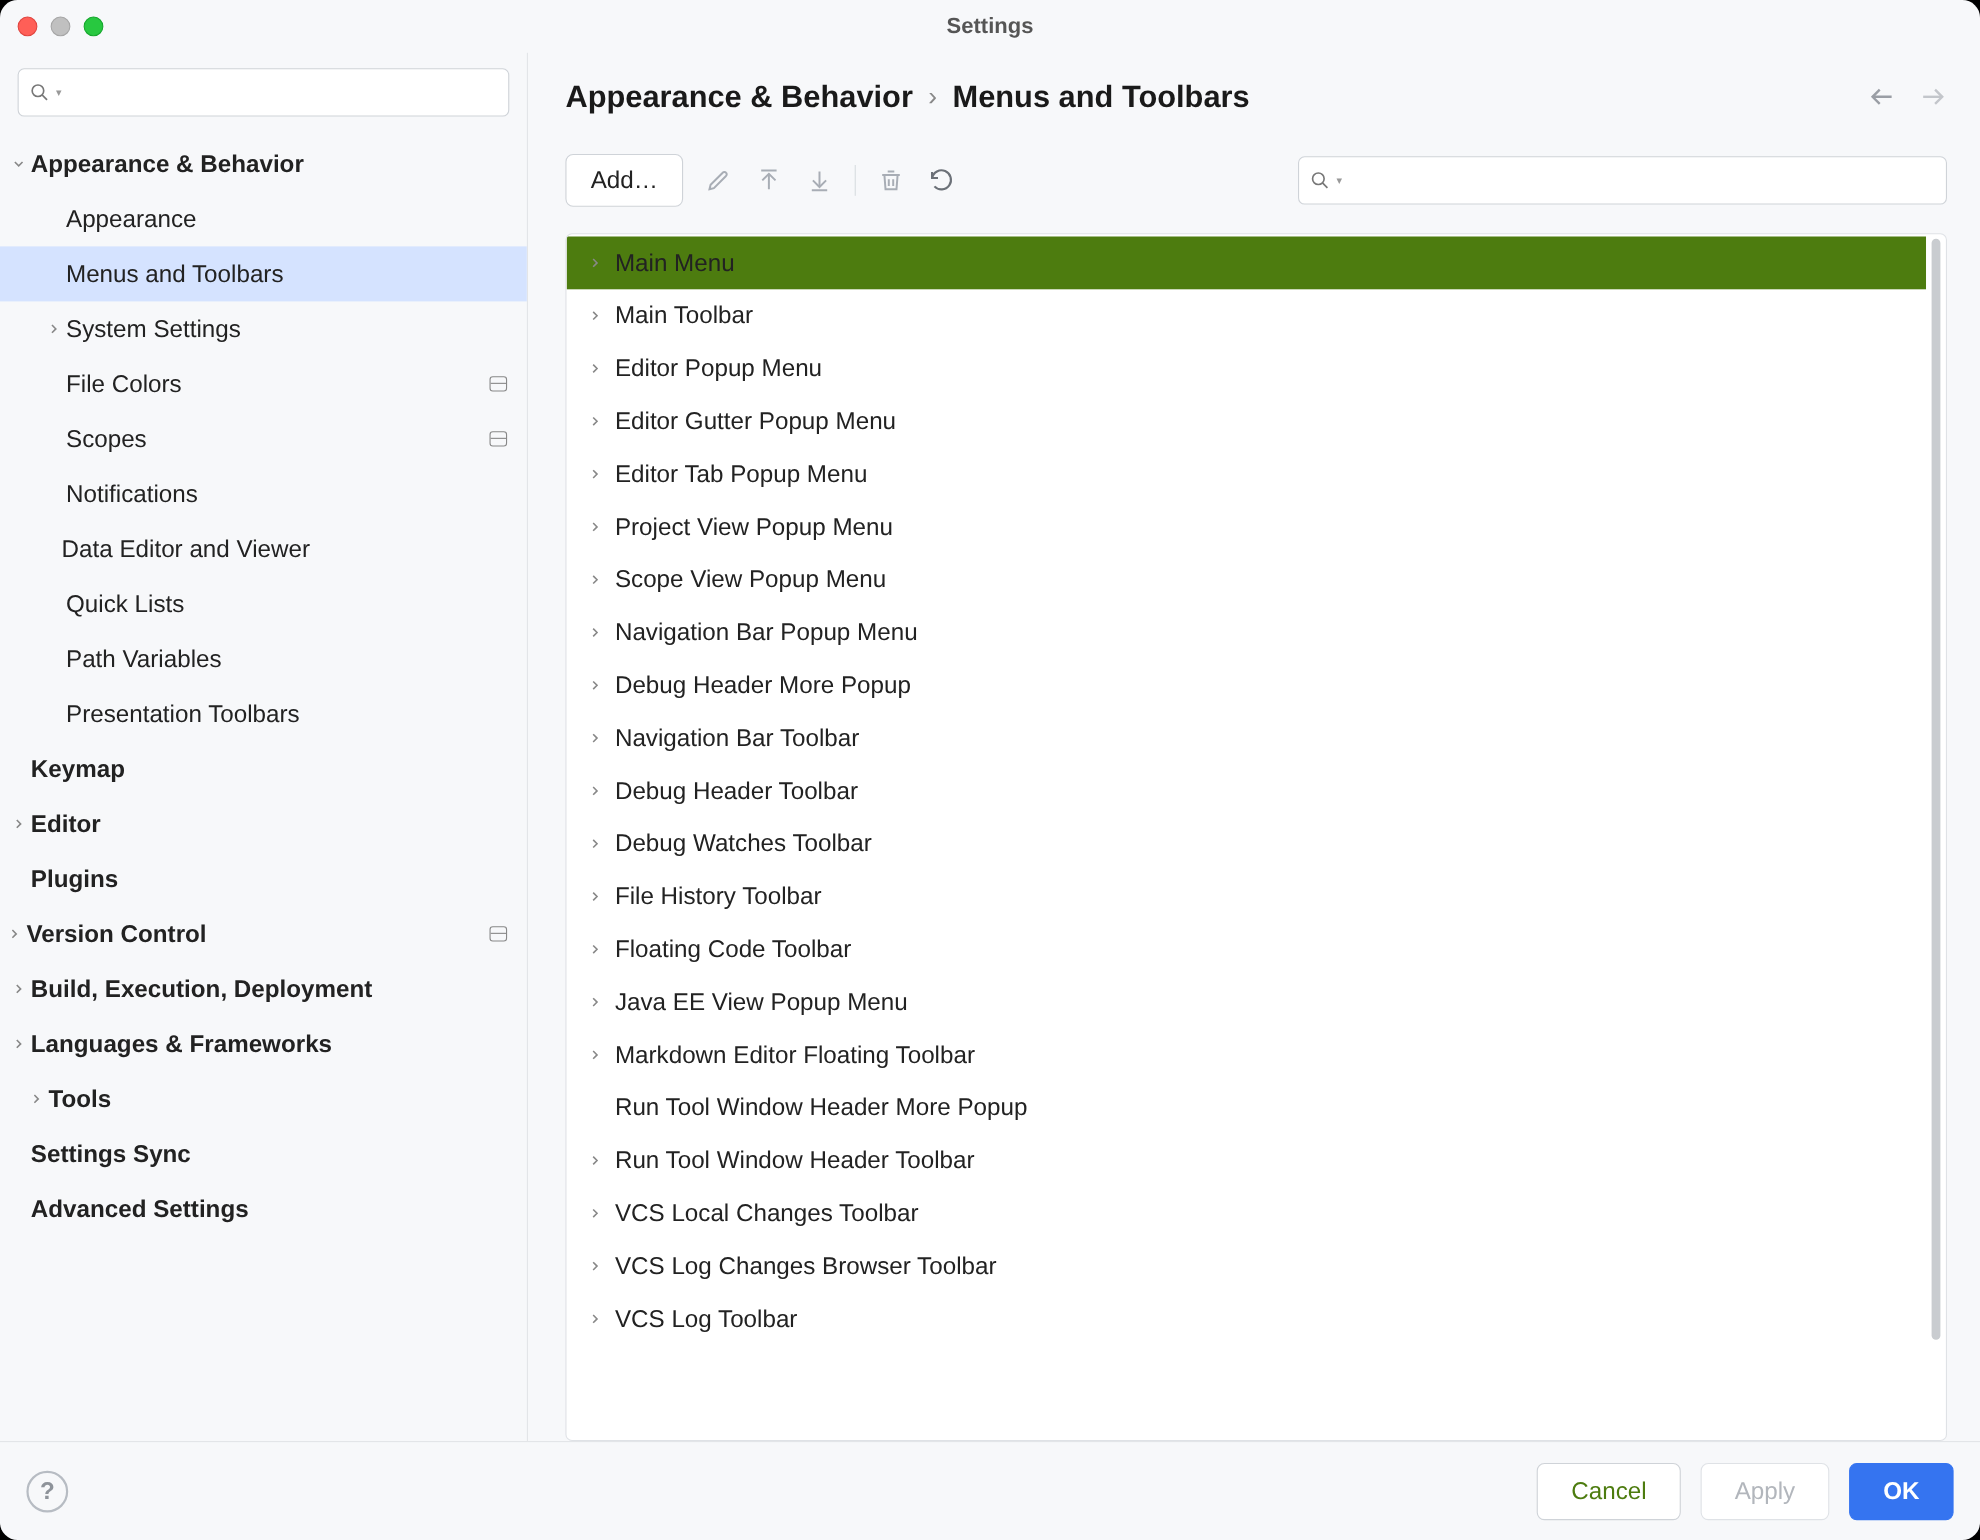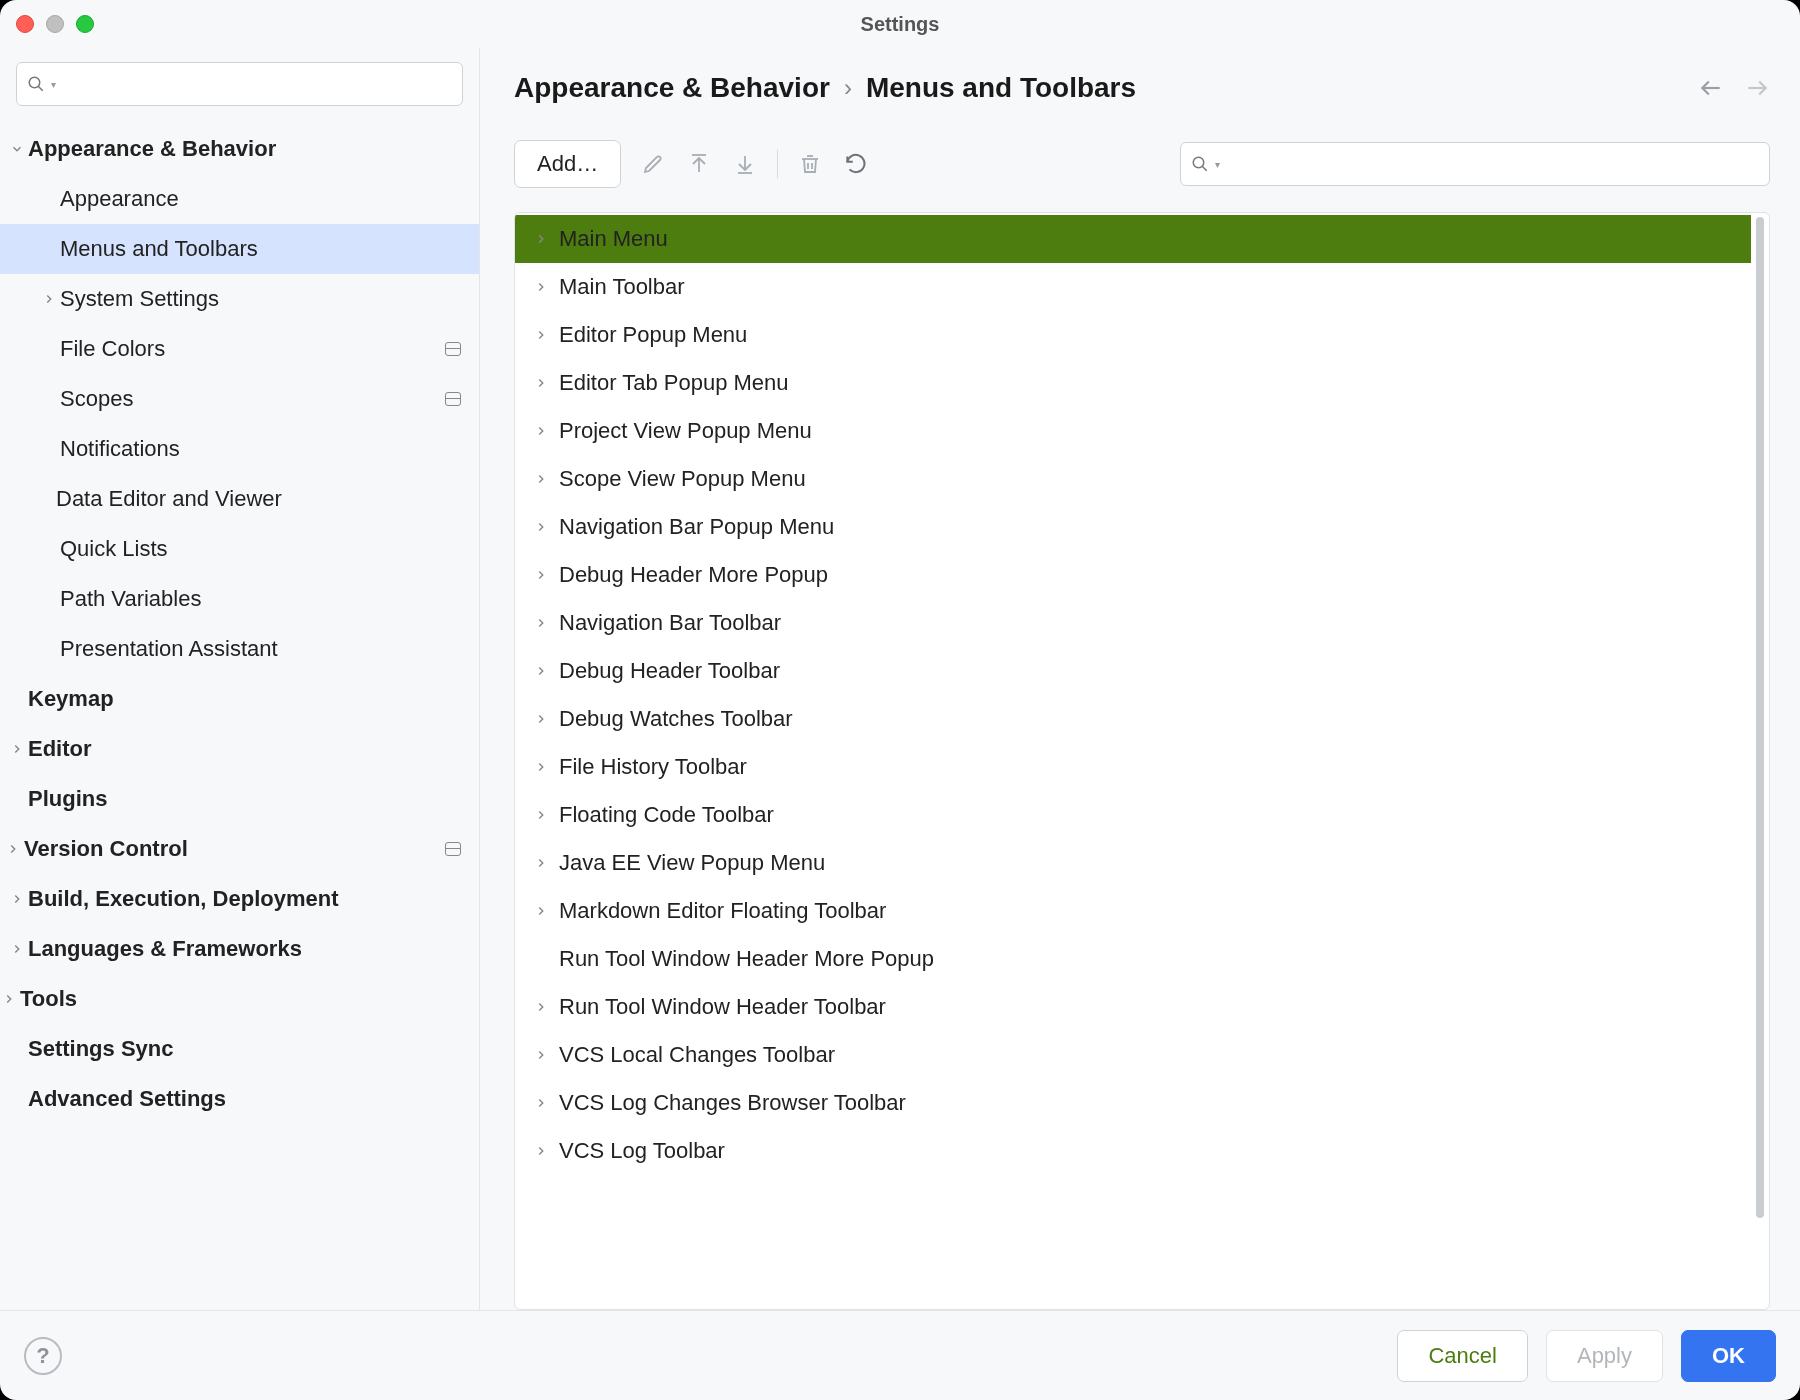"Editor Gutter Popup Menu" div.mi { html: none -> <div> <span> <svg> <polyline></polyline> </svg> </span> <span>Editor Gutter Popup Menu</span> </div> }
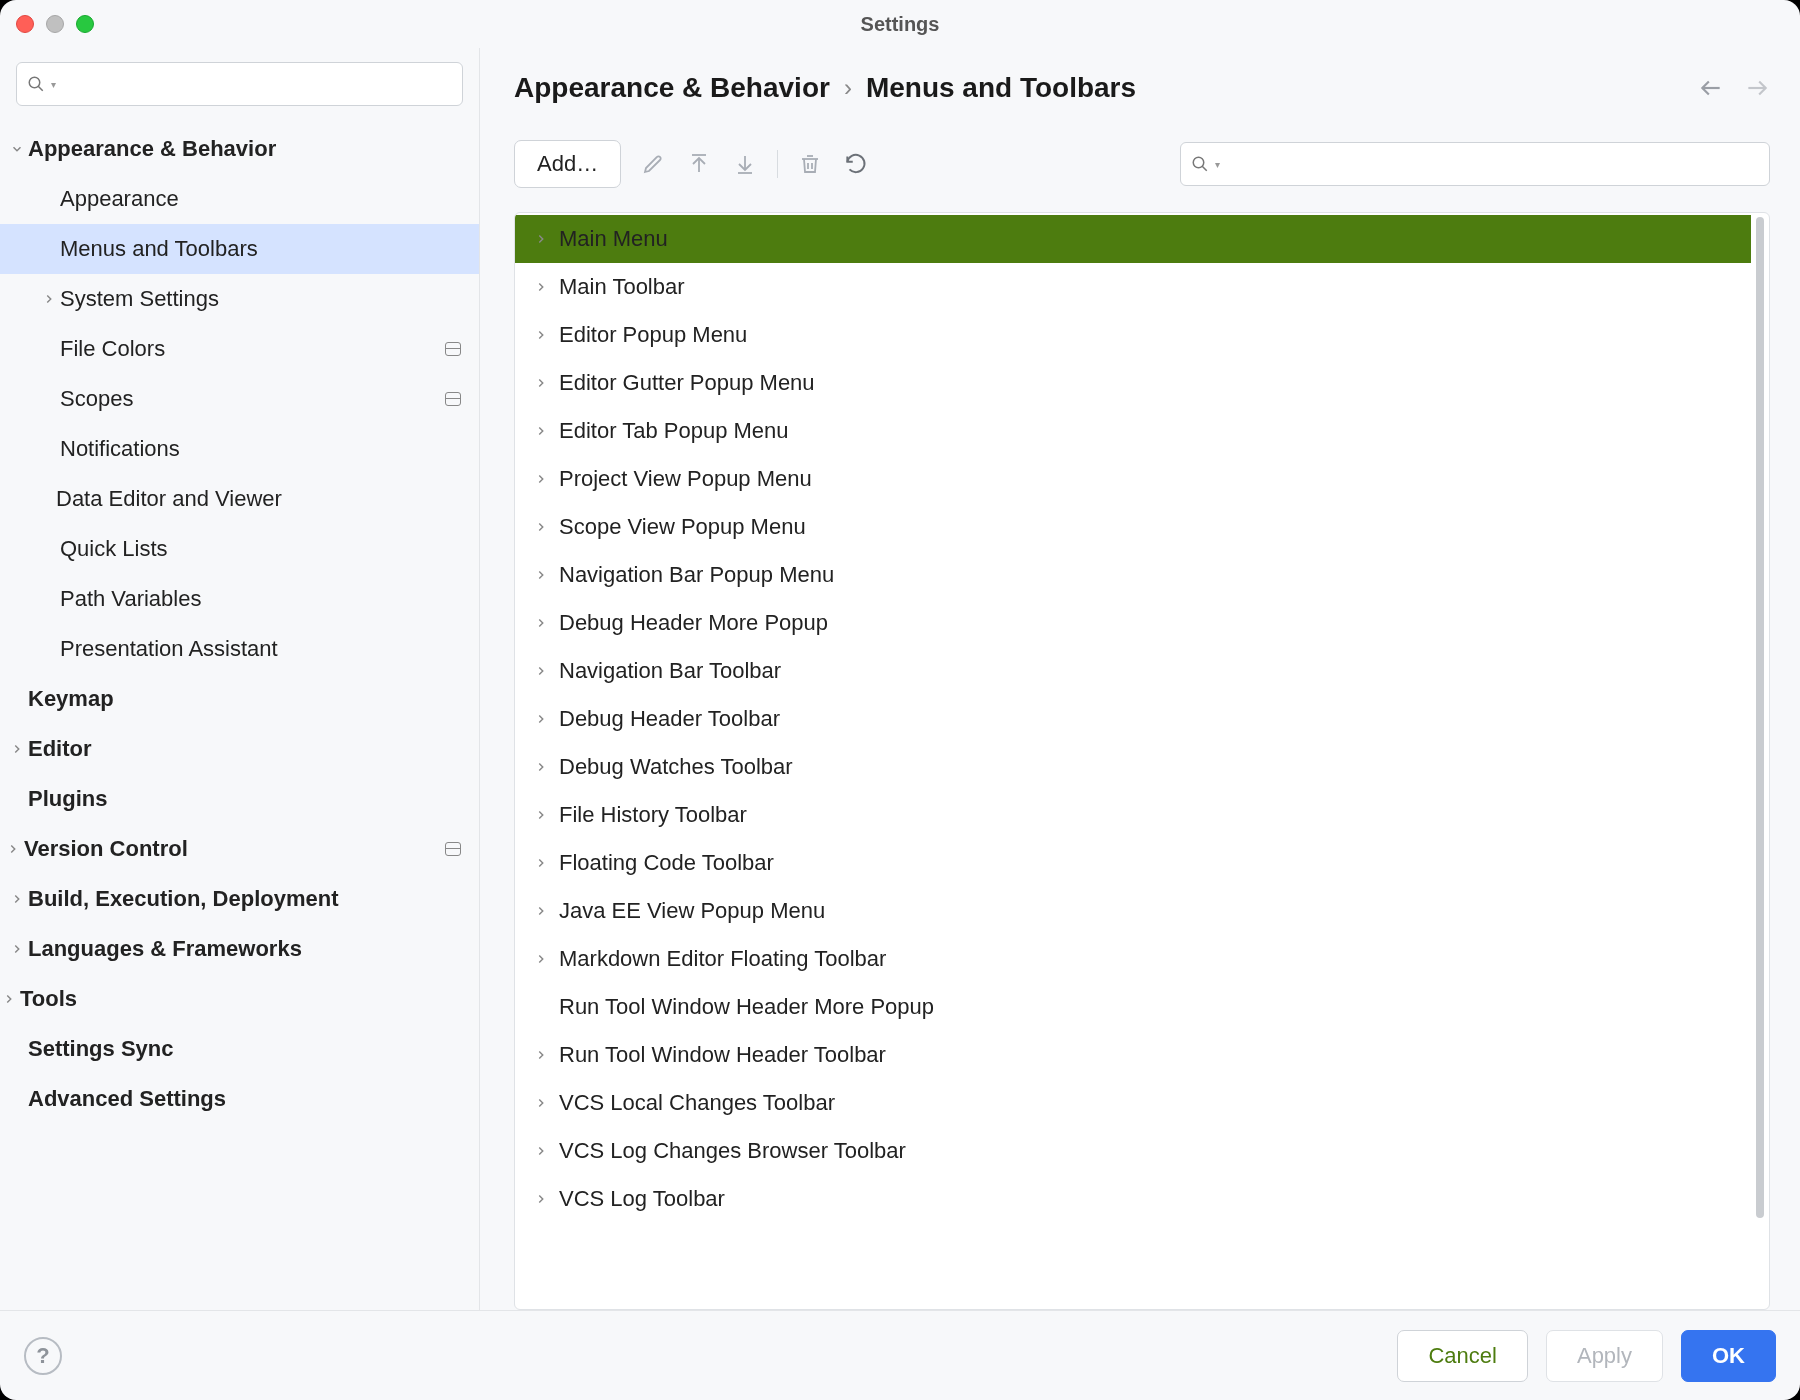"Presentation Assistant" span.label { text: Assistant -> Toolbars }
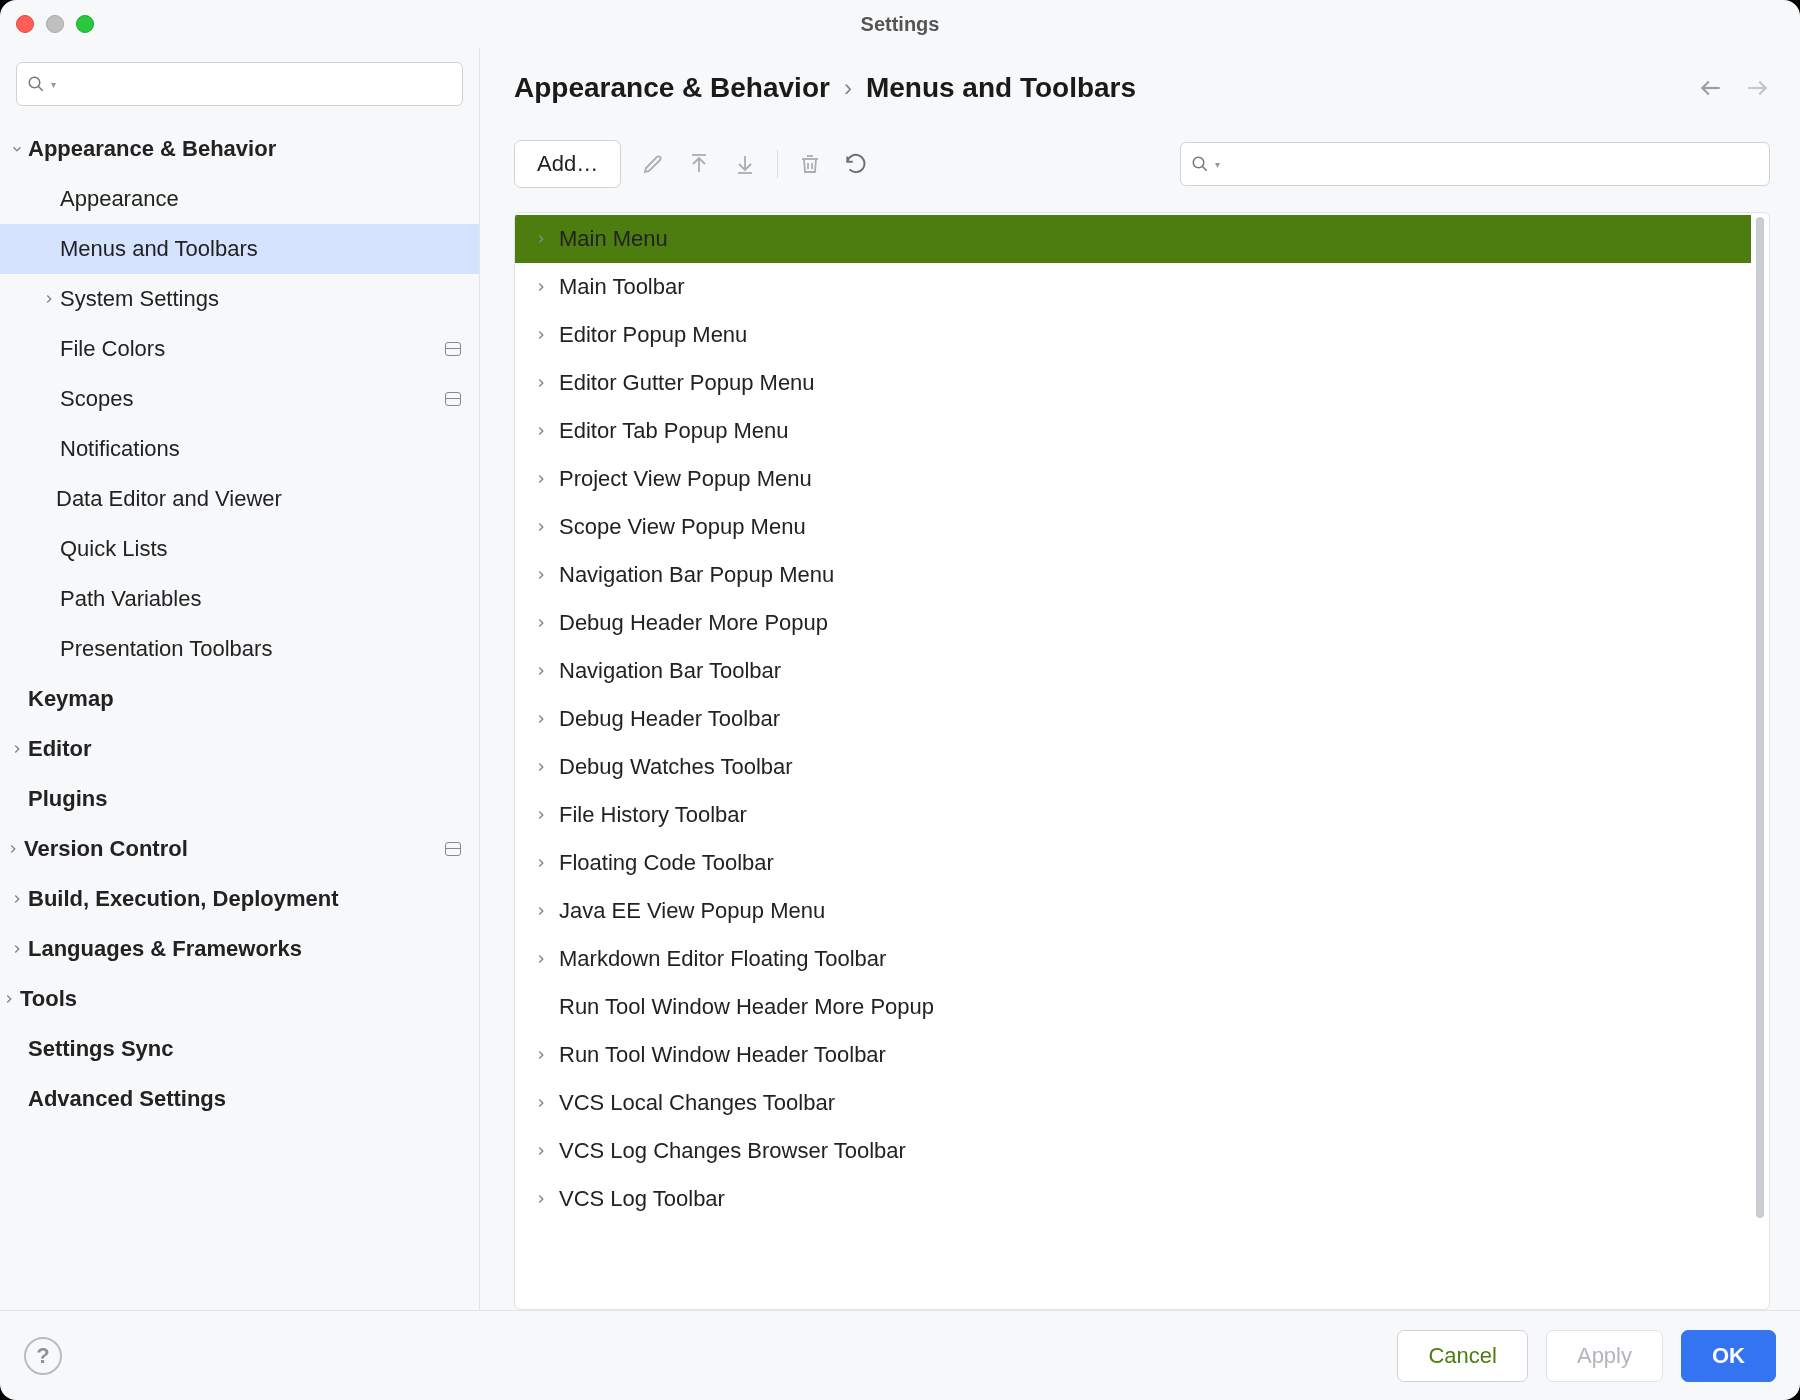"Tools" div.tree-item { padding-left: 20px -> 44px }
